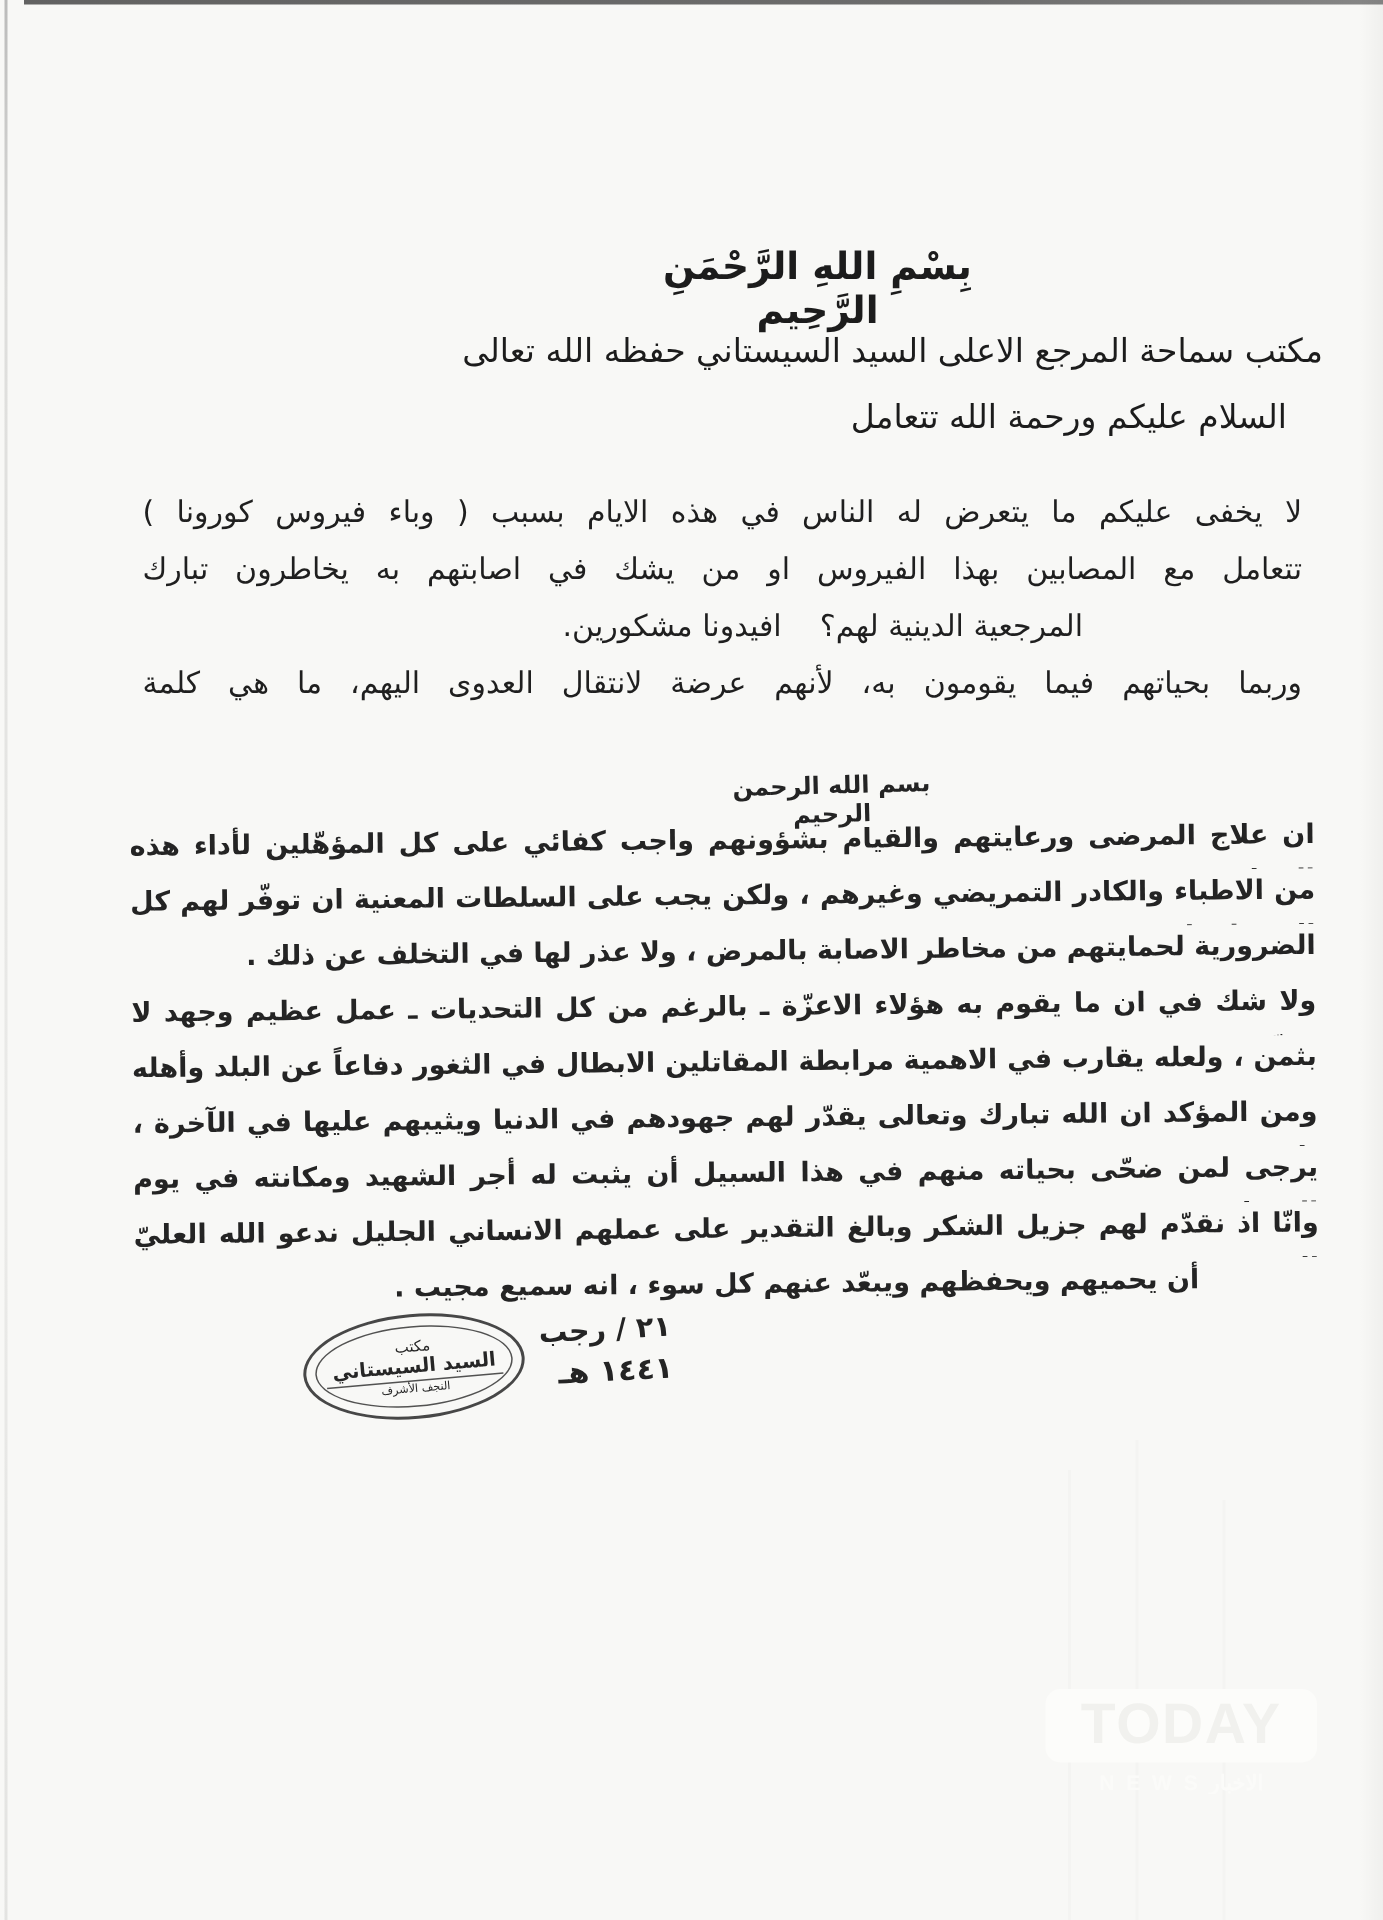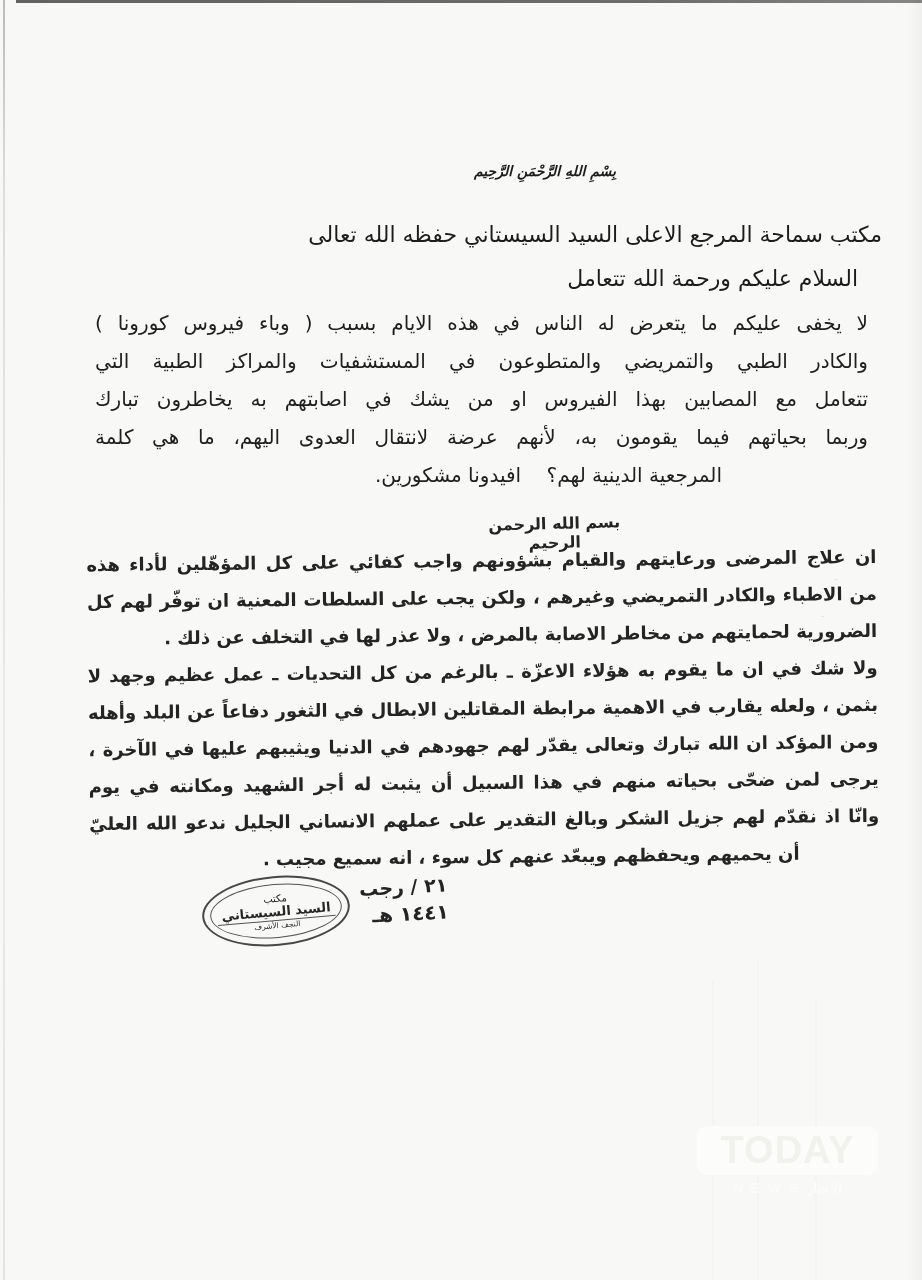"بِسْمِ اللهِ الرَّحْمَنِ الرَّحِيم" .bismillah-printed { font-size: 14px -> 25px; font-style: italic -> none }
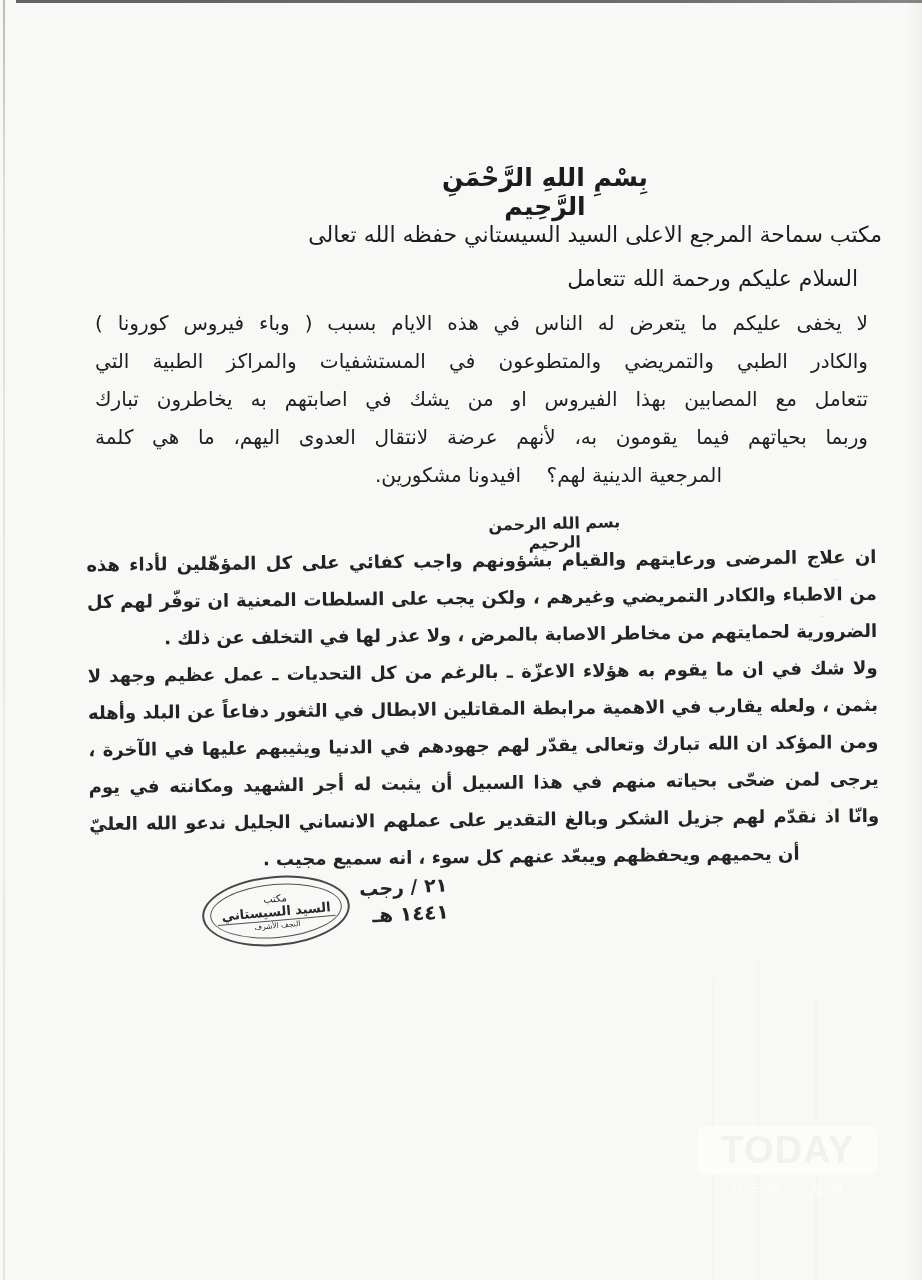"لا يخفى عليكم ما يتعرض" .question { top: 308px -> 326px }
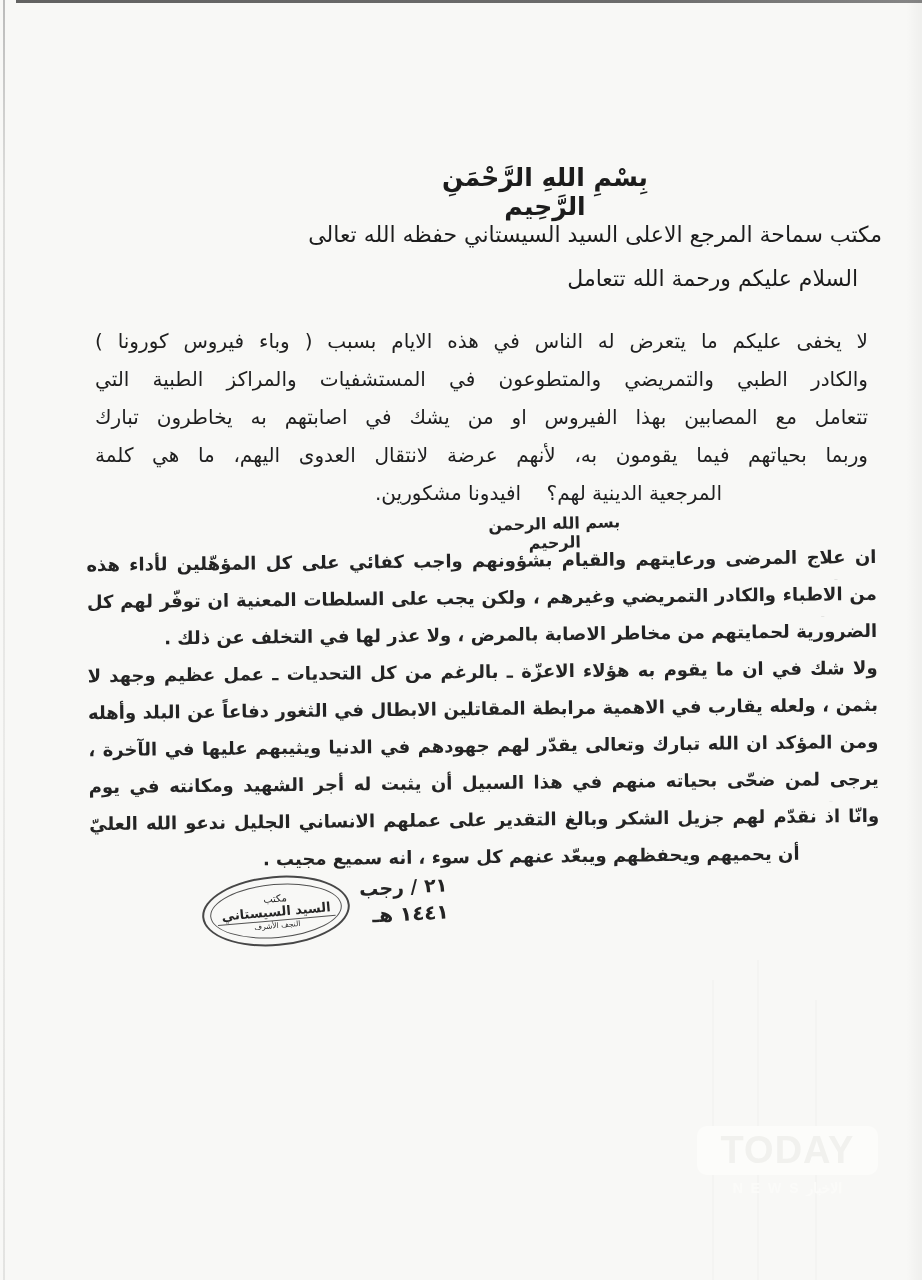"والكادر الطبي والتمريضي والمتطوعون في" div.q-line { html: <div>والكادر الطبي والتمريضي والمتطوعون في المستشفيات والمراكز الطبية التي</div> -> none }
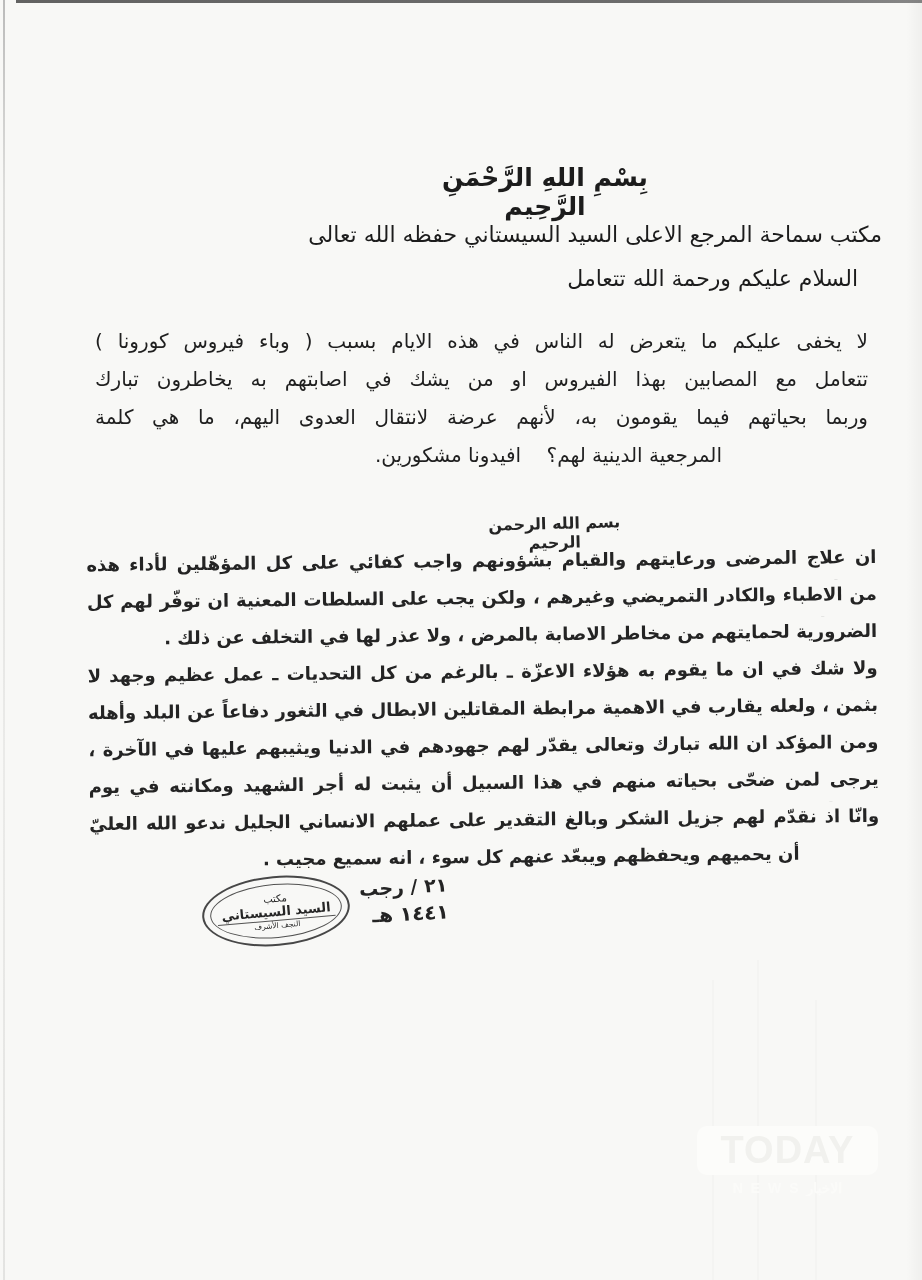"وربما بحياتهم فيما يقومون به،" div.q-line { order: before "المرجعية الدينية لهم؟ افيدونا مشكورين." -> after "المرجعية الدينية لهم؟ افيدونا مشكورين." }
